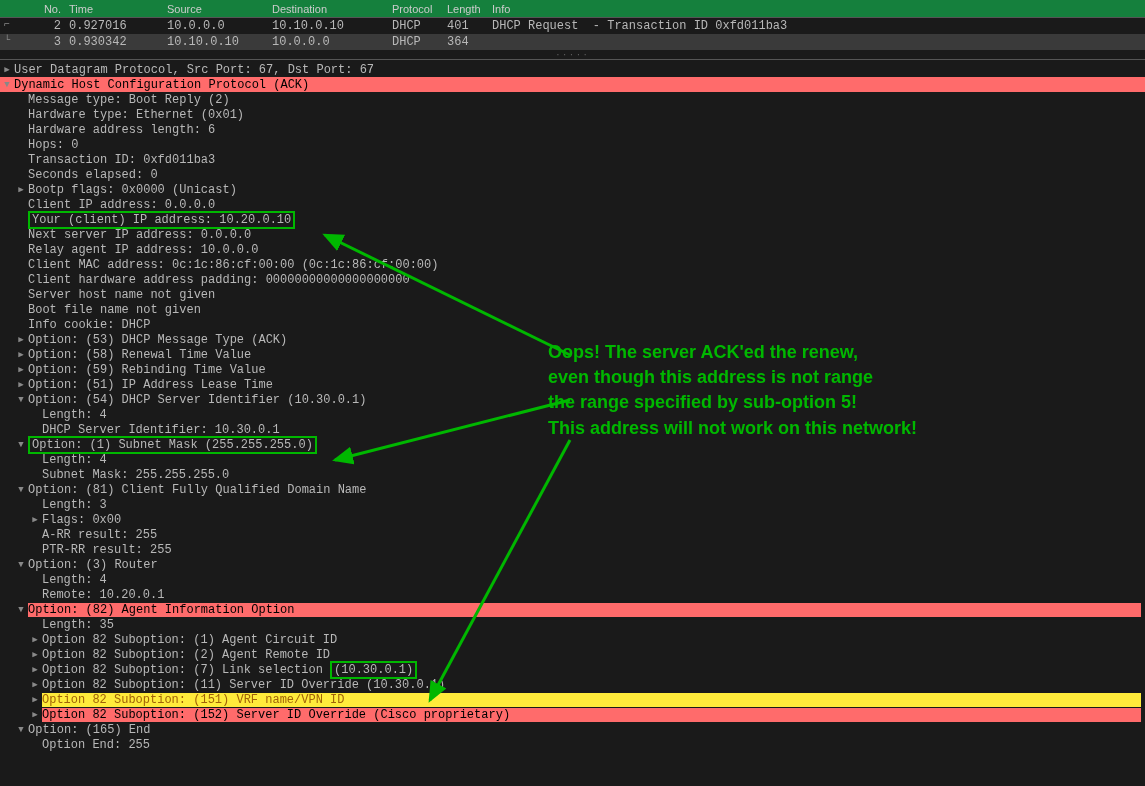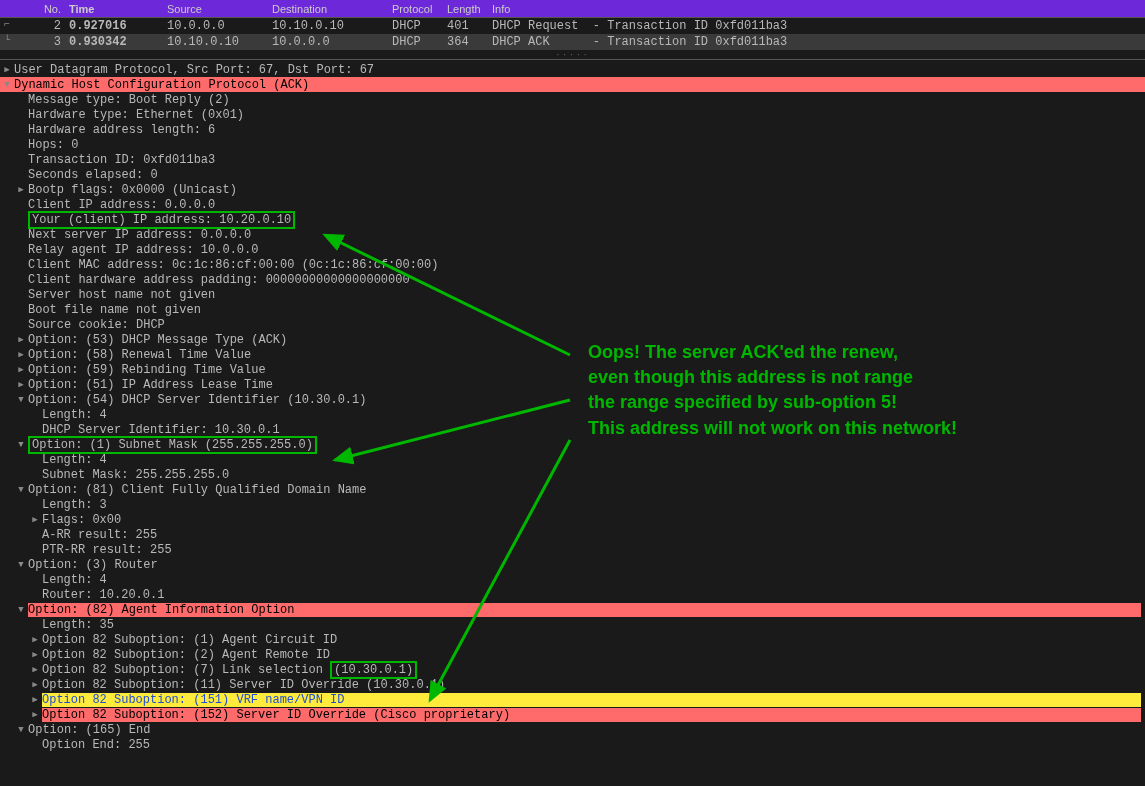"No." .packet-list-header { background: #6d28d9 -> #15803d }
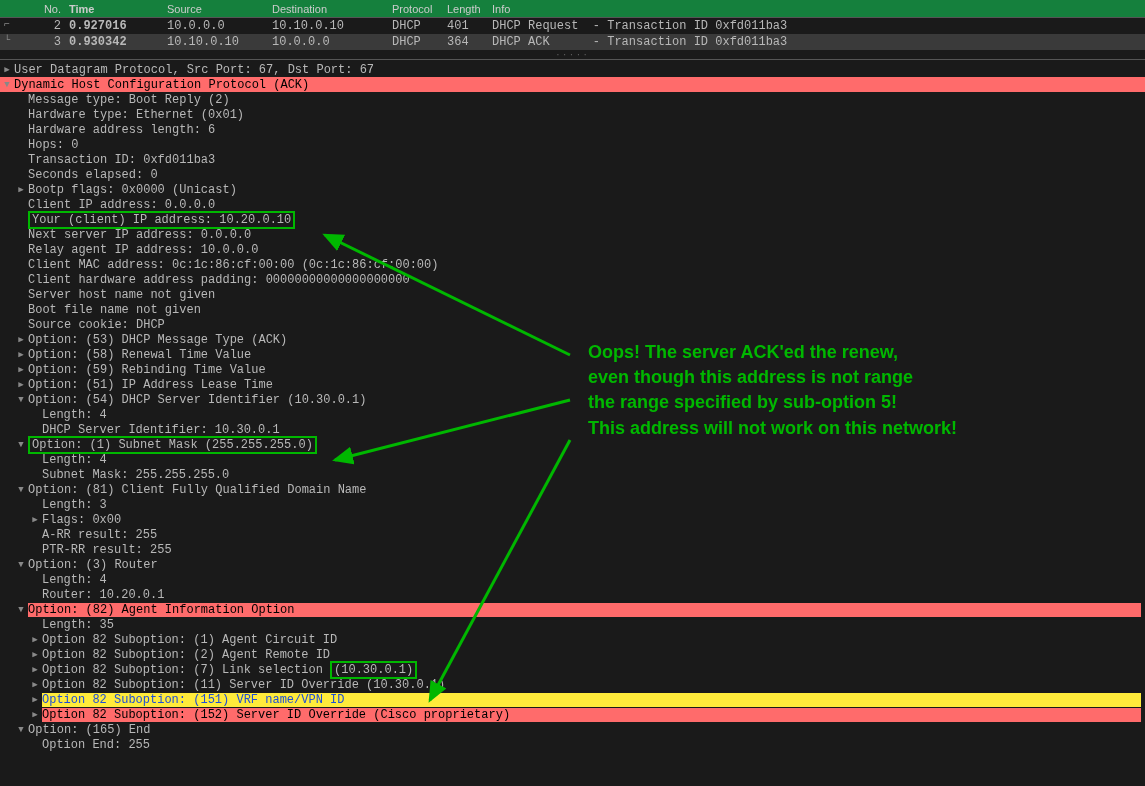"Time" .col-time { font-weight: bold -> none }
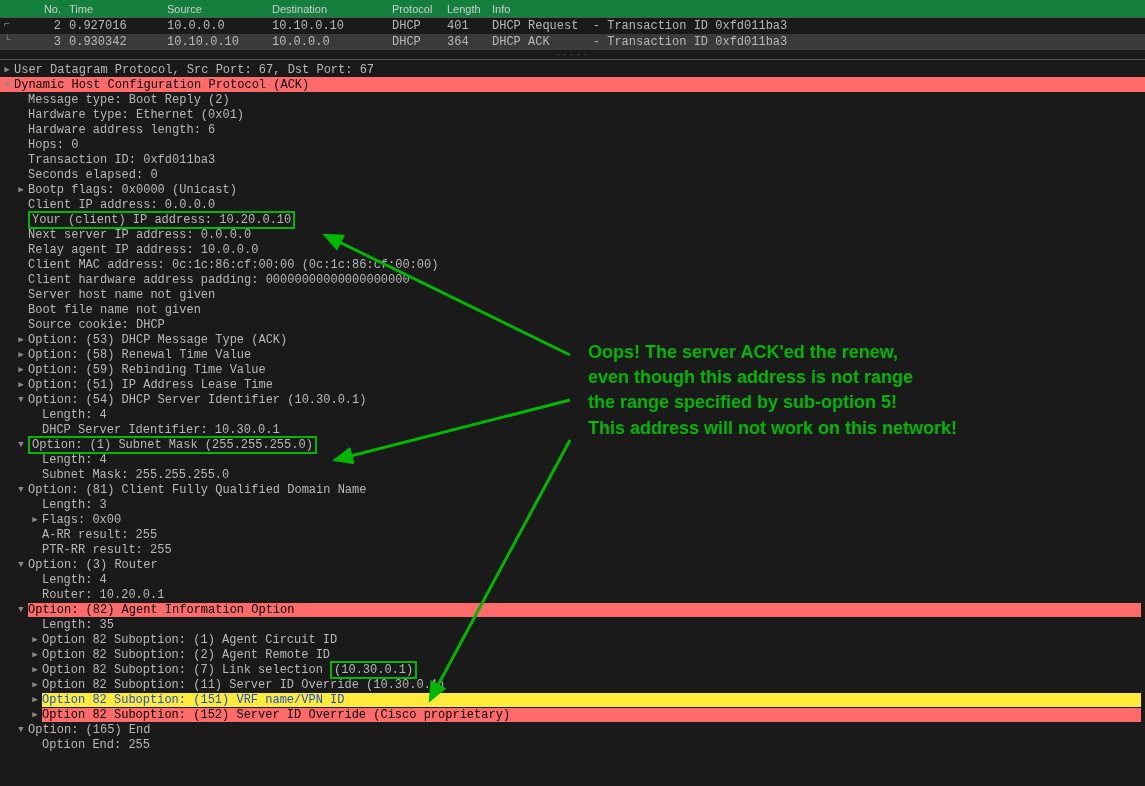"DHCP ACK - Transaction ID" div.col { html: <div>DHCP ACK - Transaction ID 0xfd011ba3</div> -> none }
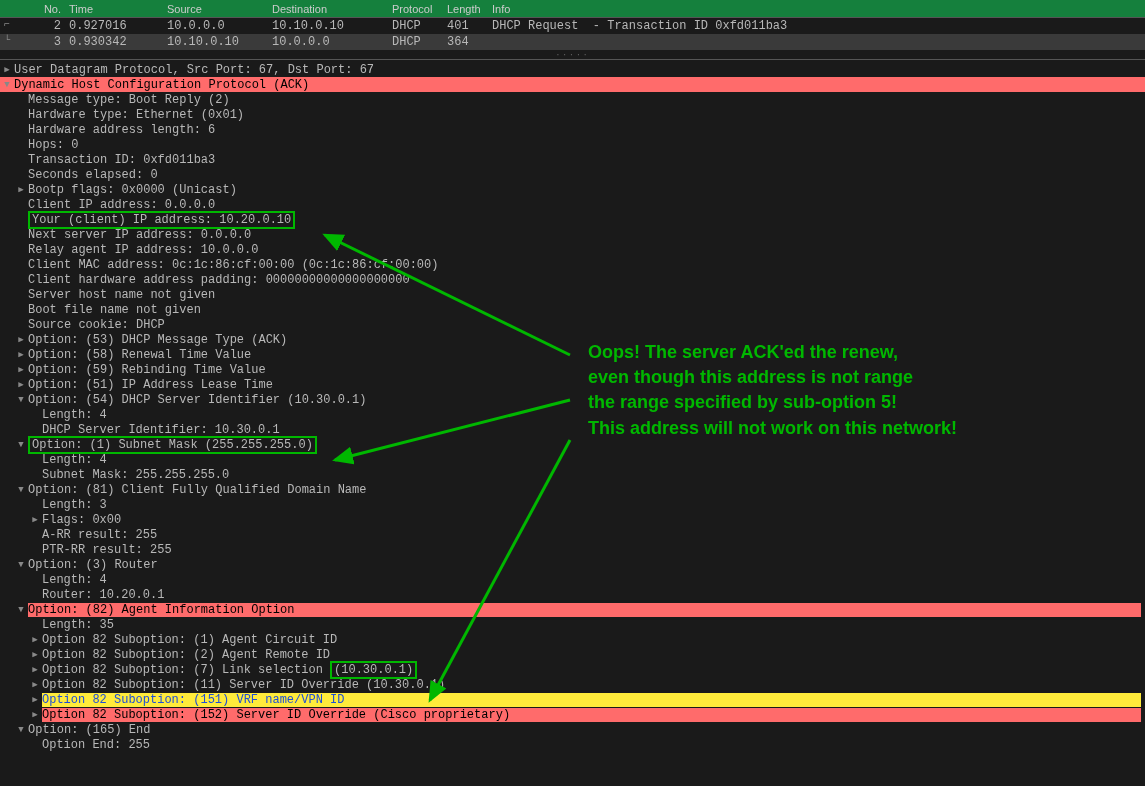"Source cookie: DHCP" span { text: Source -> Info }
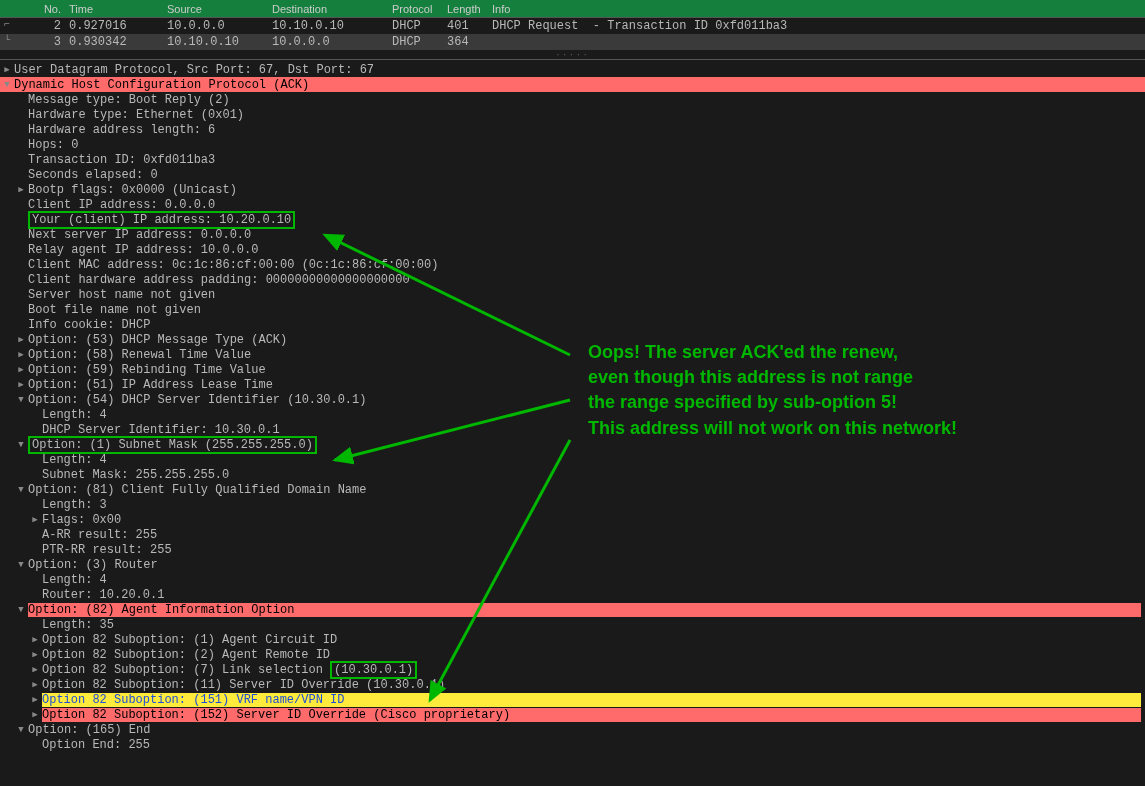"Oops! The server ACK'ed the" div.annotation { left: 588px -> 548px }
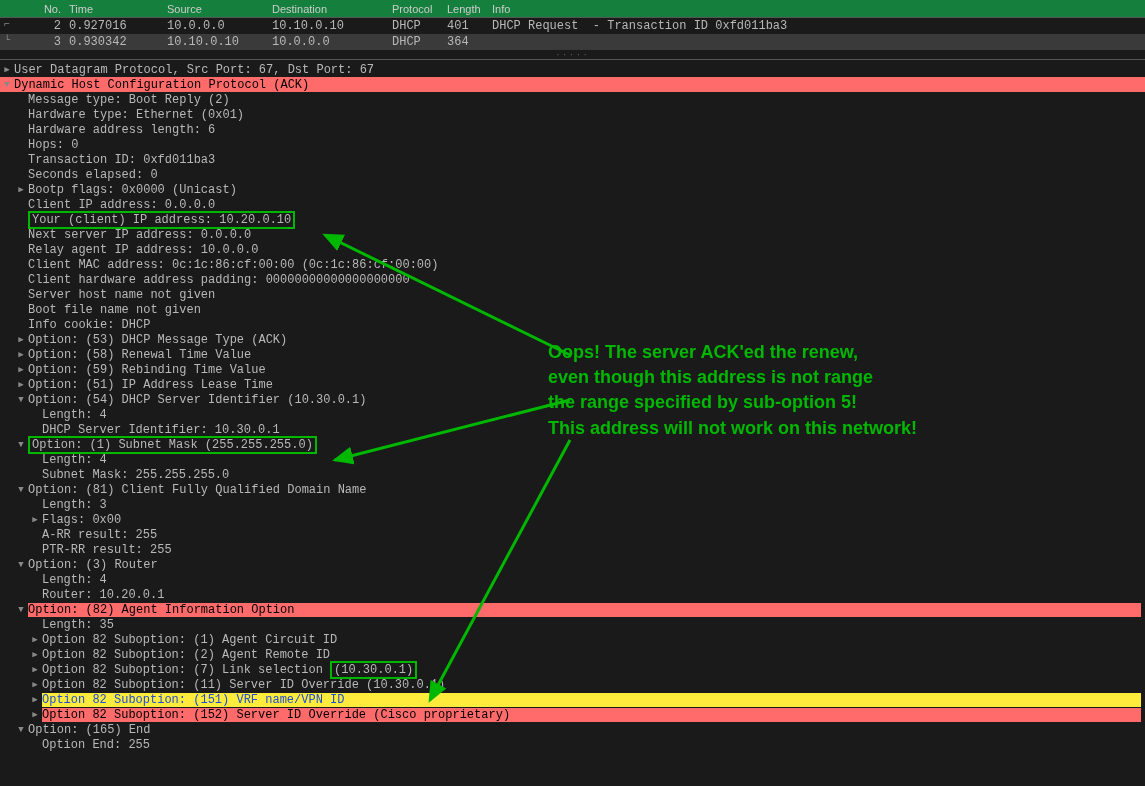"Router: 10.20.0.1" span { text: Router -> Remote }
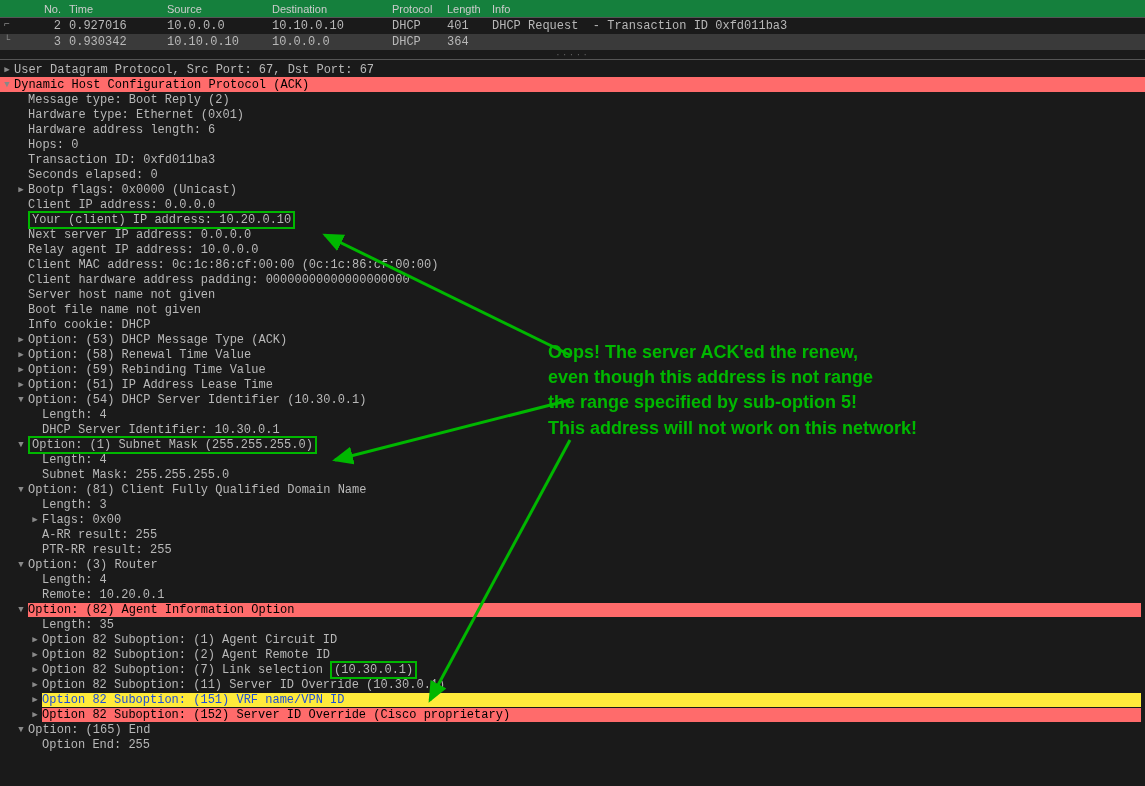"Option 82 Suboption: (151) VRF" .hl-yellow { color: #1d4ed8 -> #a16207 }
